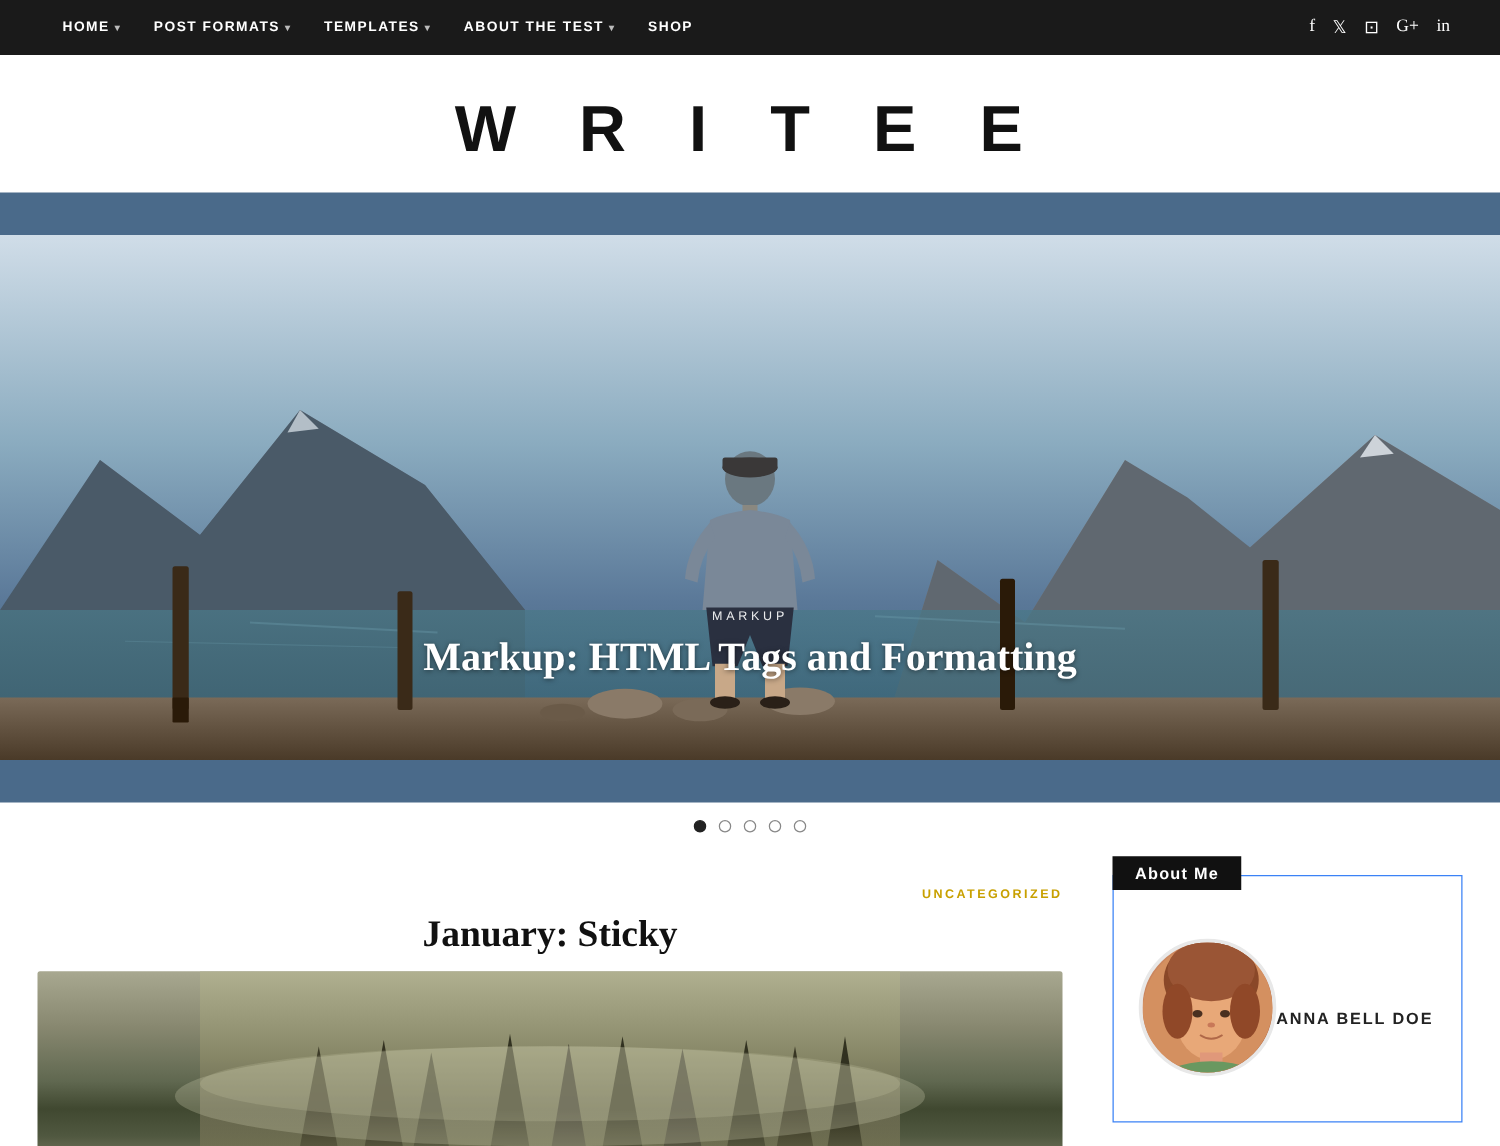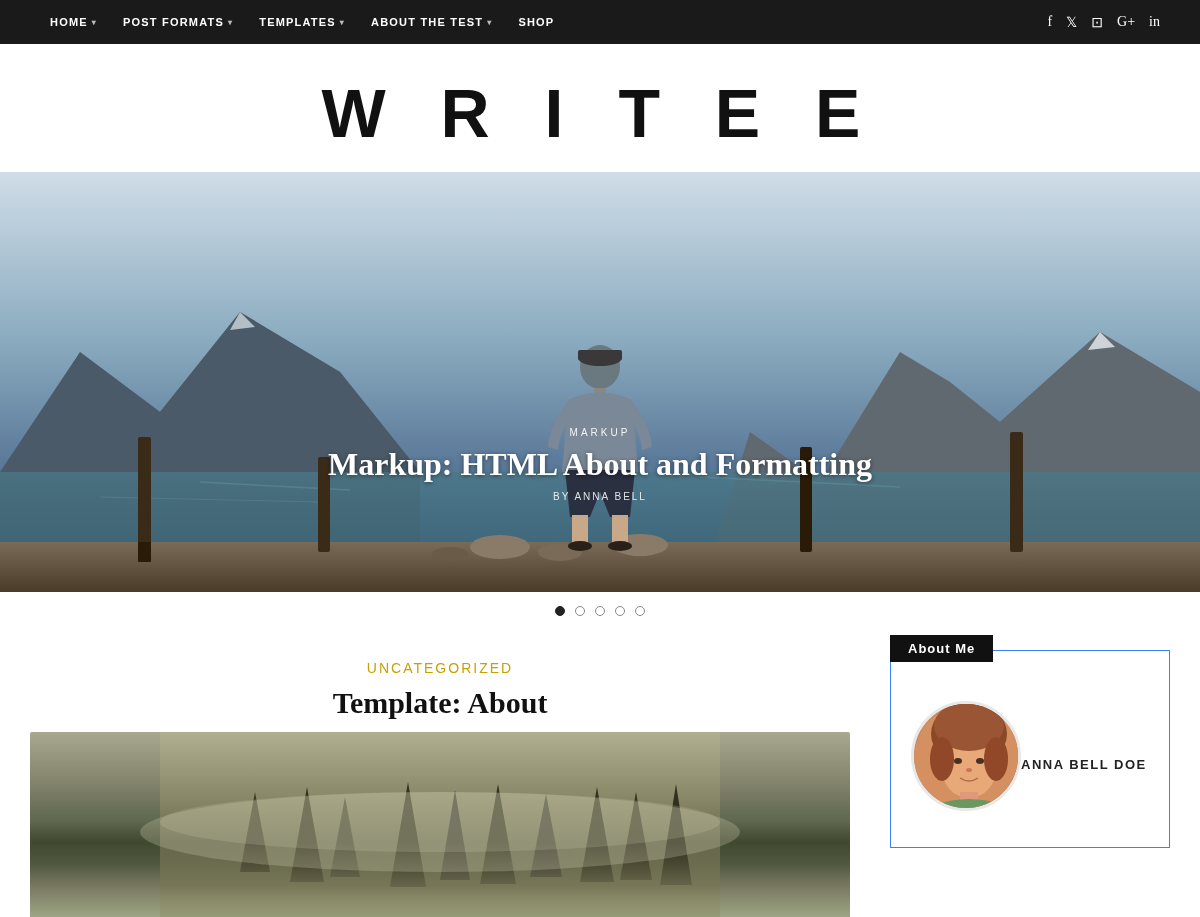"W R I T E" .logo-text { font-size: 68px -> 52px }
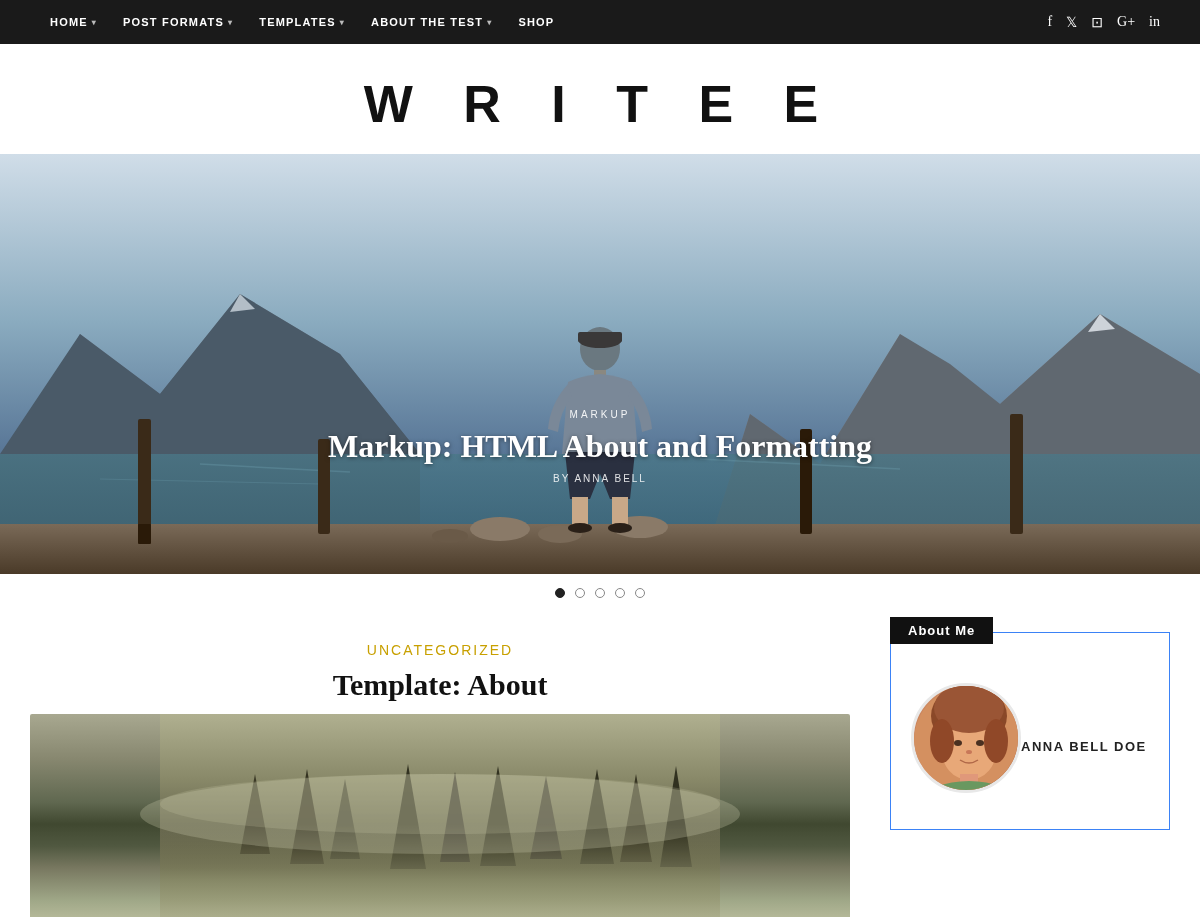"MARKUP" .hero { height: 420px -> 488px }
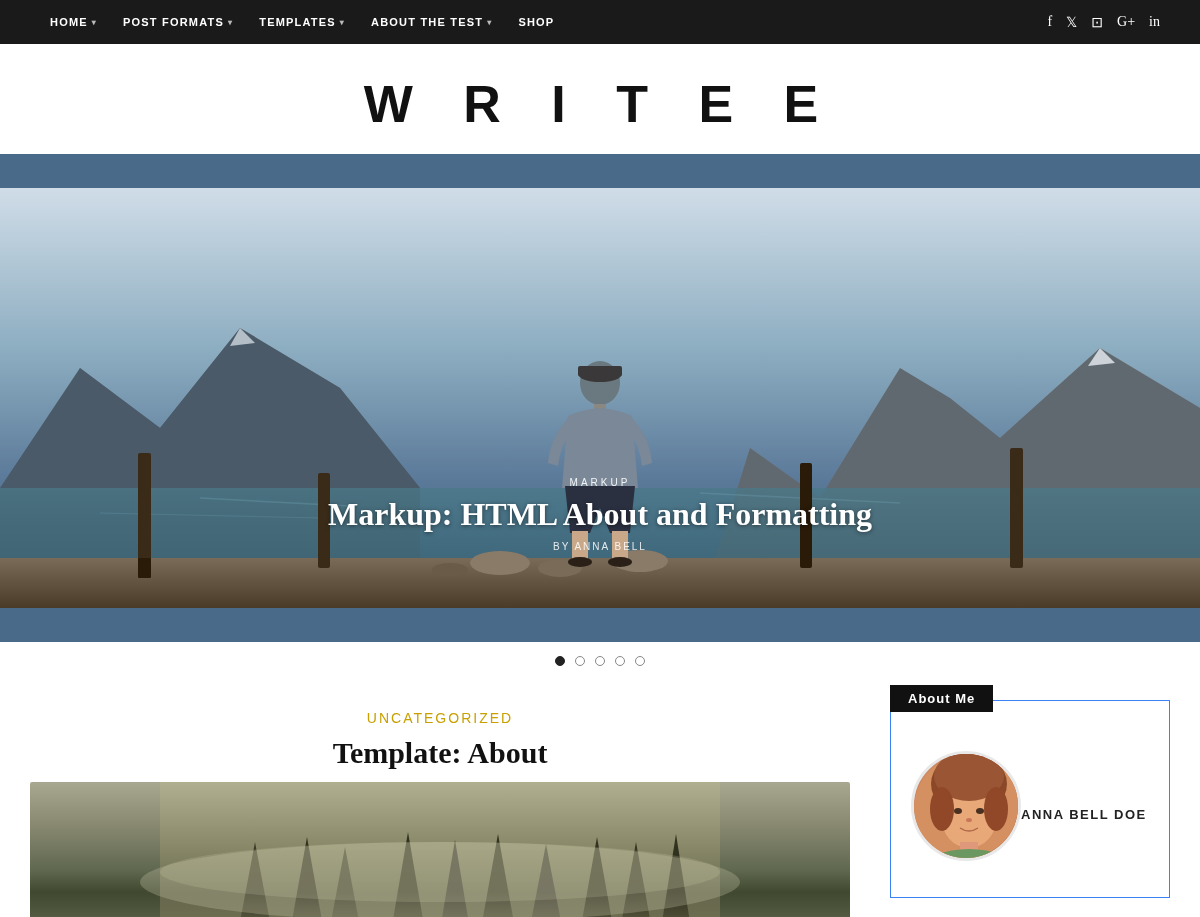"Markup: HTML About and Formatting" div.hero-title { text: About -> Tags }
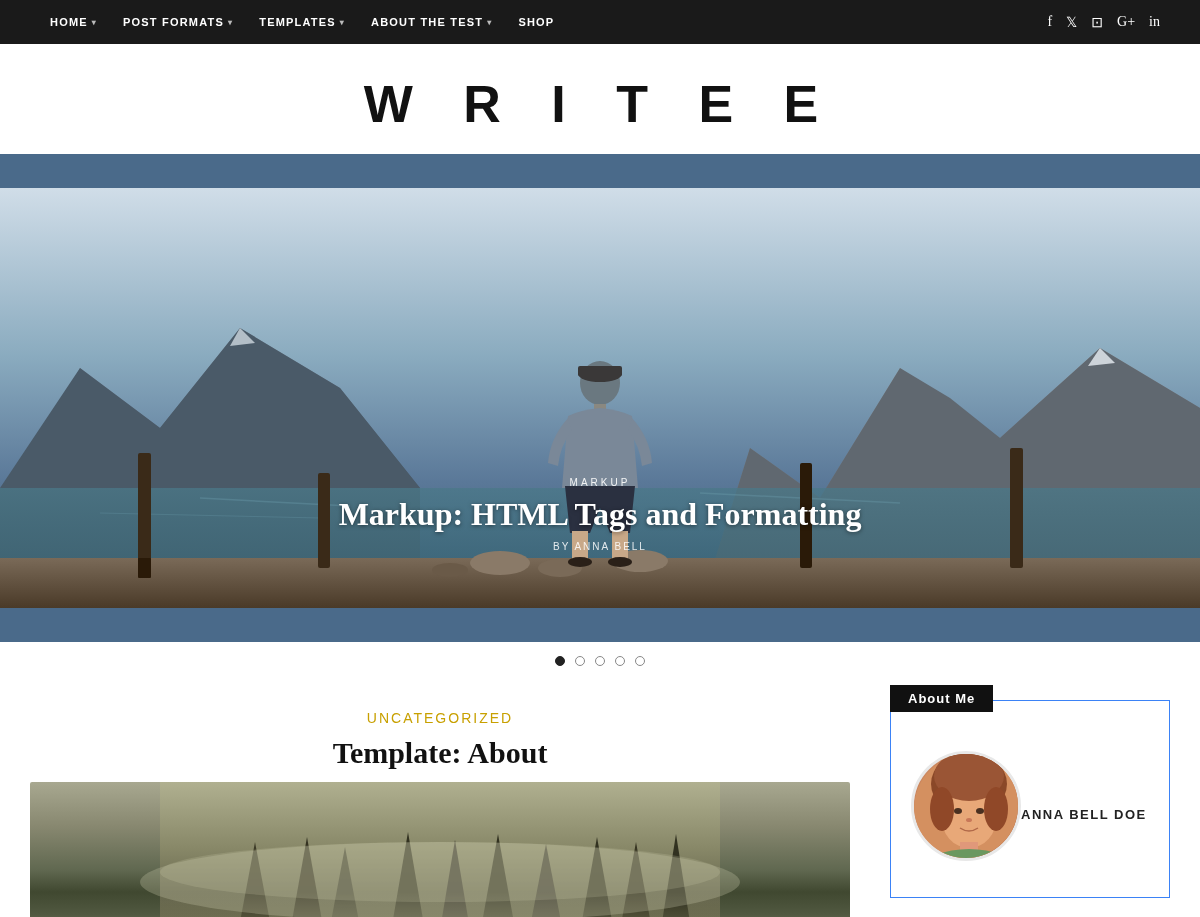"BY ANNA BELL" div.hero-byline { html: <div>By ANNA BELL</div> -> none }
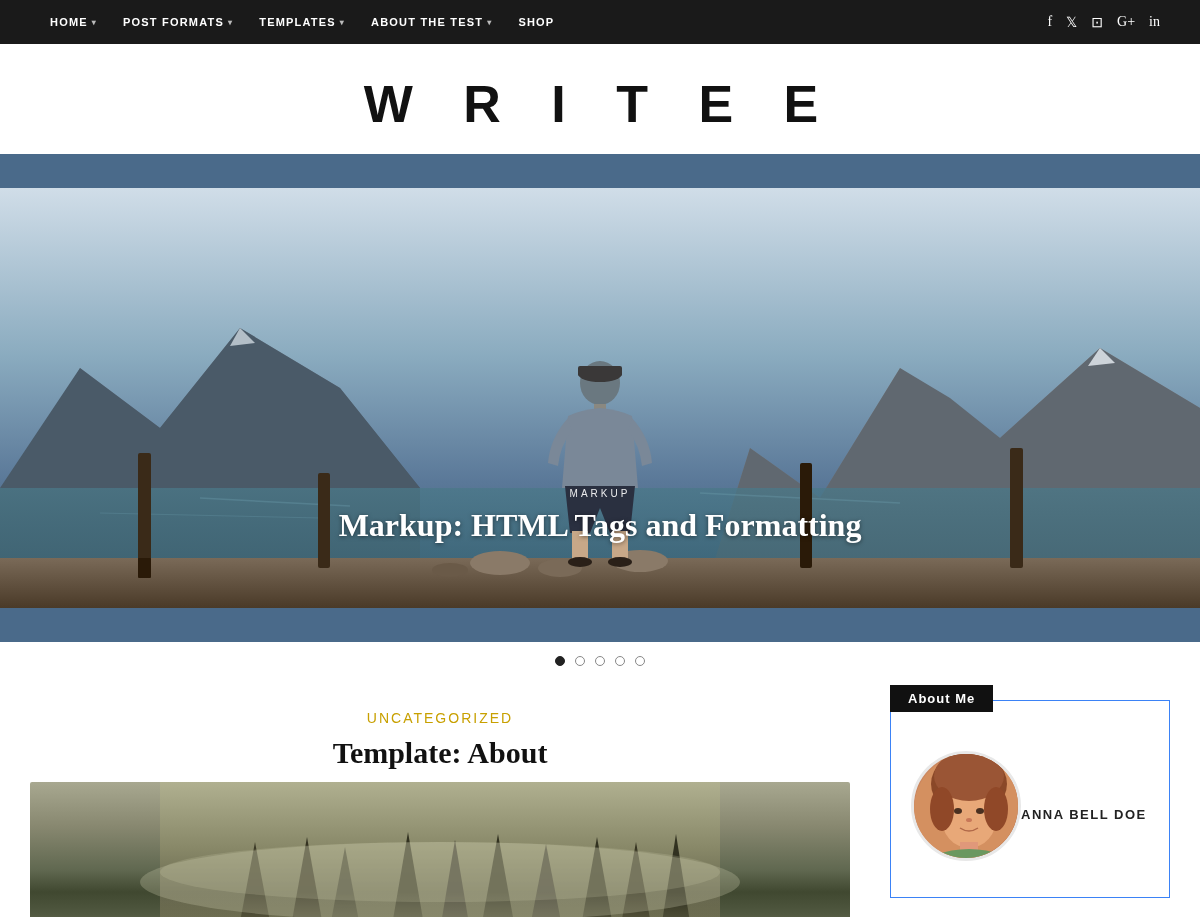"UNCATEGORIZED" .article-category { font-size: 14px -> 10px; font-weight: 400 -> 700; text-align: center -> right }
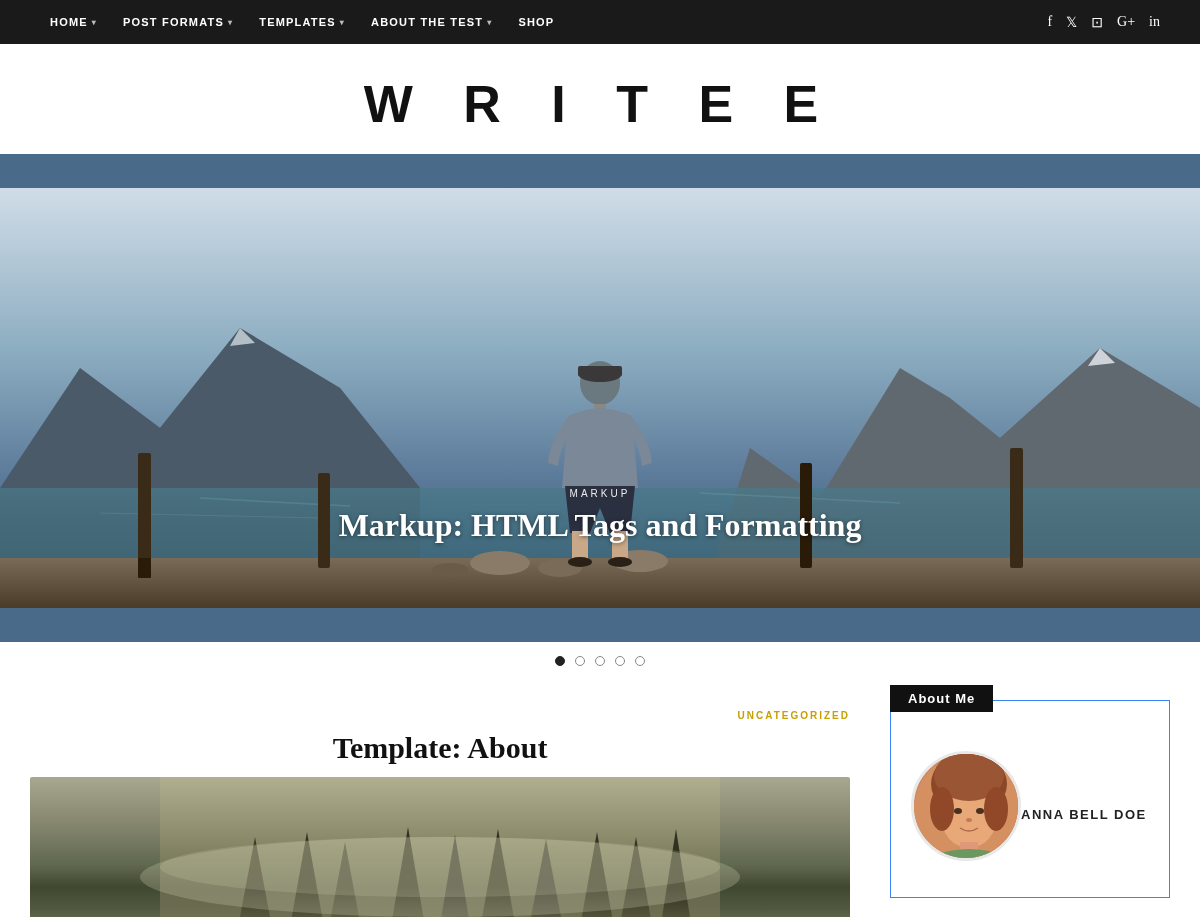"Template: About" h1.article-title { text: Template: About -> January: Sticky }
